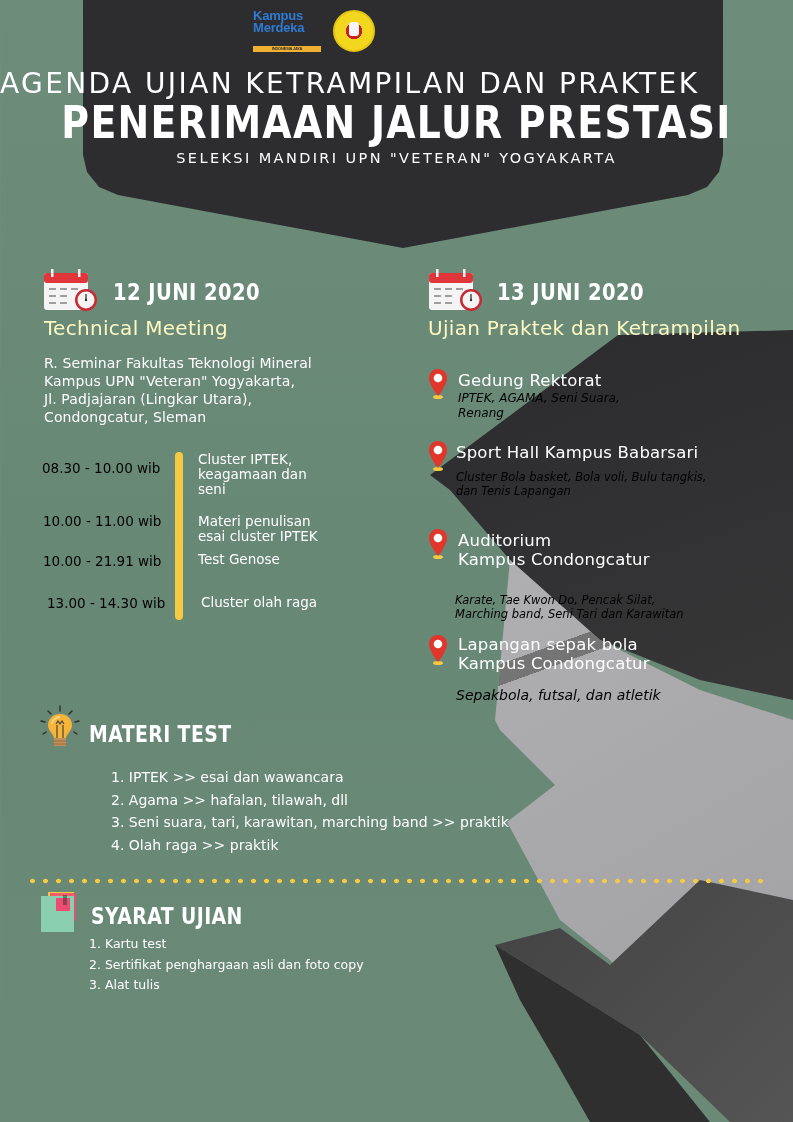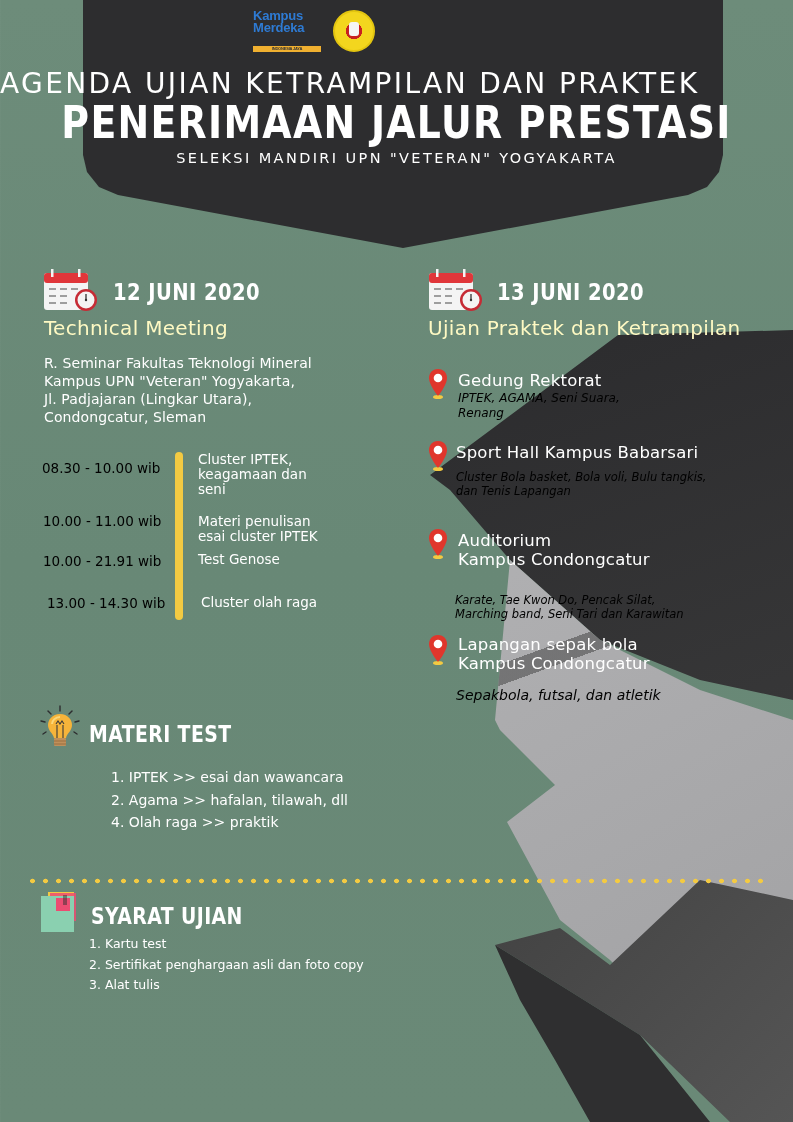"3. Seni suara, tari, karawitan," li { html: none -> <li>3. Seni suara, tari, karawitan, marching band &gt;&gt; praktik</li> }
